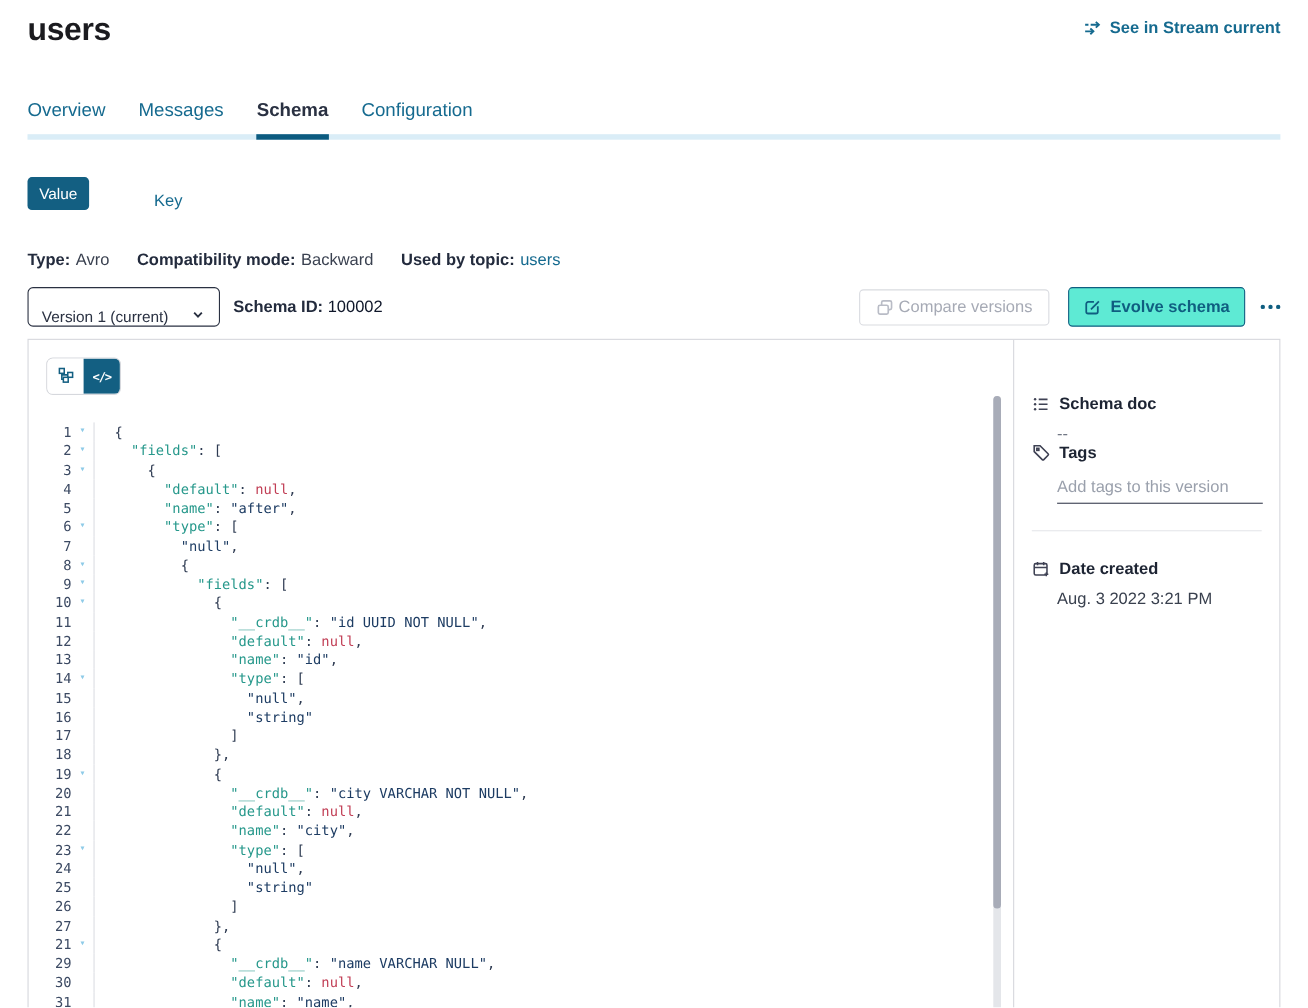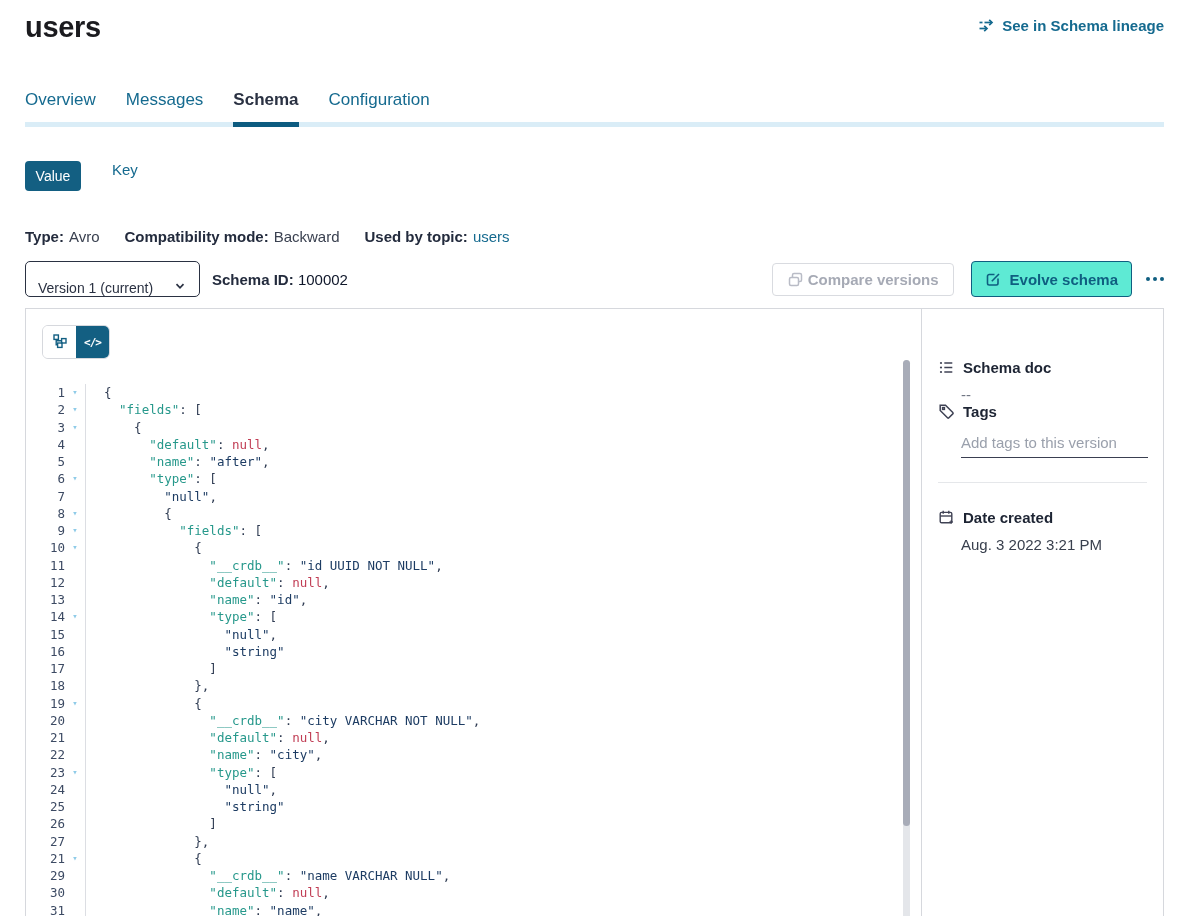"See in Schema lineage" span { text: Schema lineage -> Stream current }
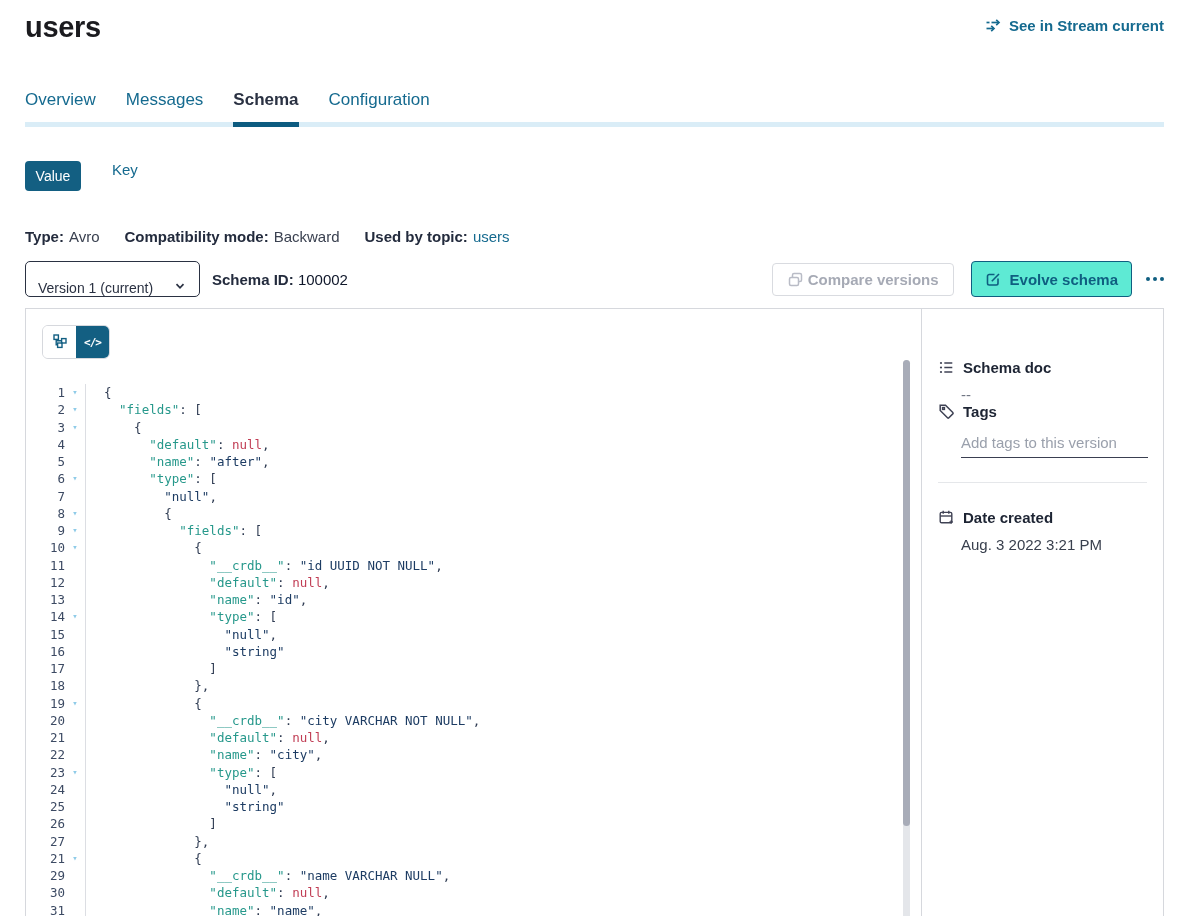"Value" .toggle-row { align-items: flex-start -> flex-end; gap: none -> 28px }
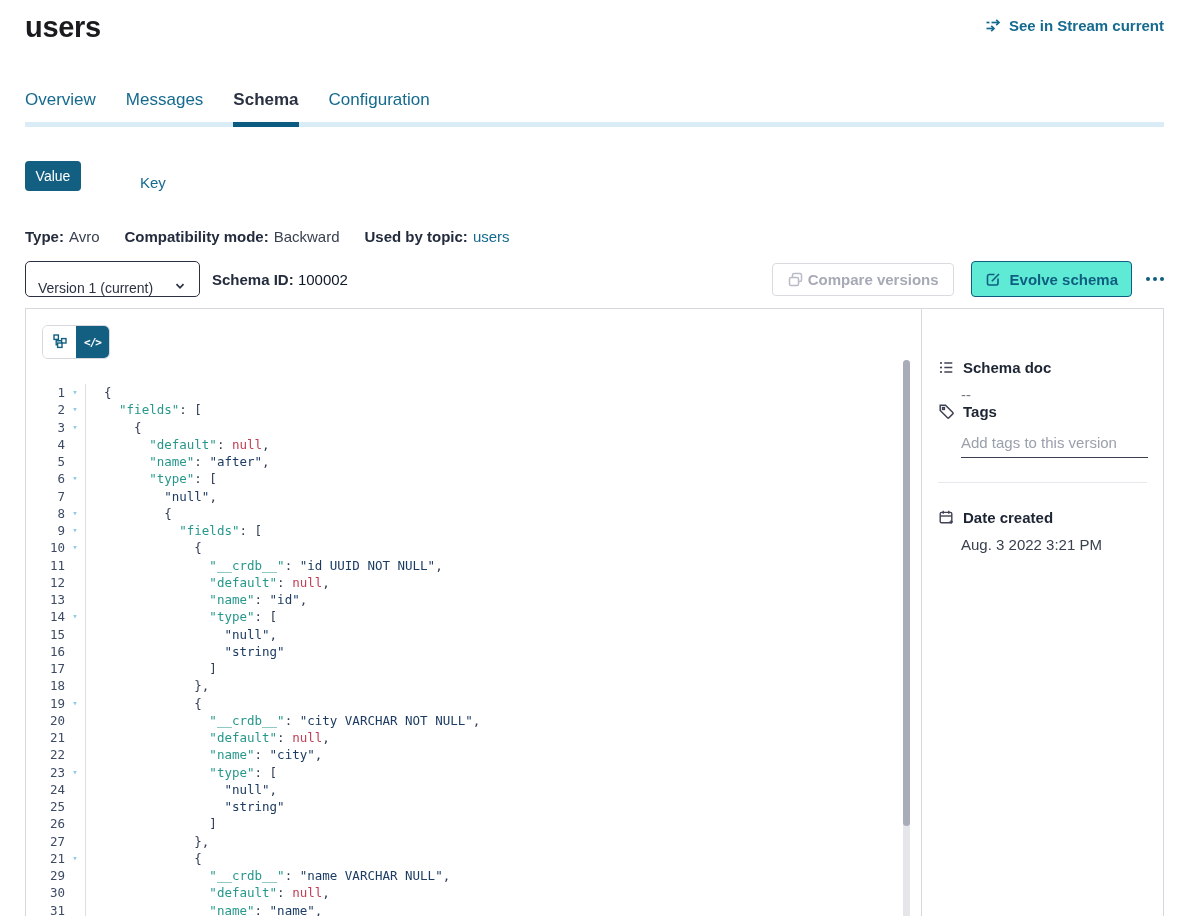"Compare versions" .btn-compare { font-weight: 700 -> 400 }
